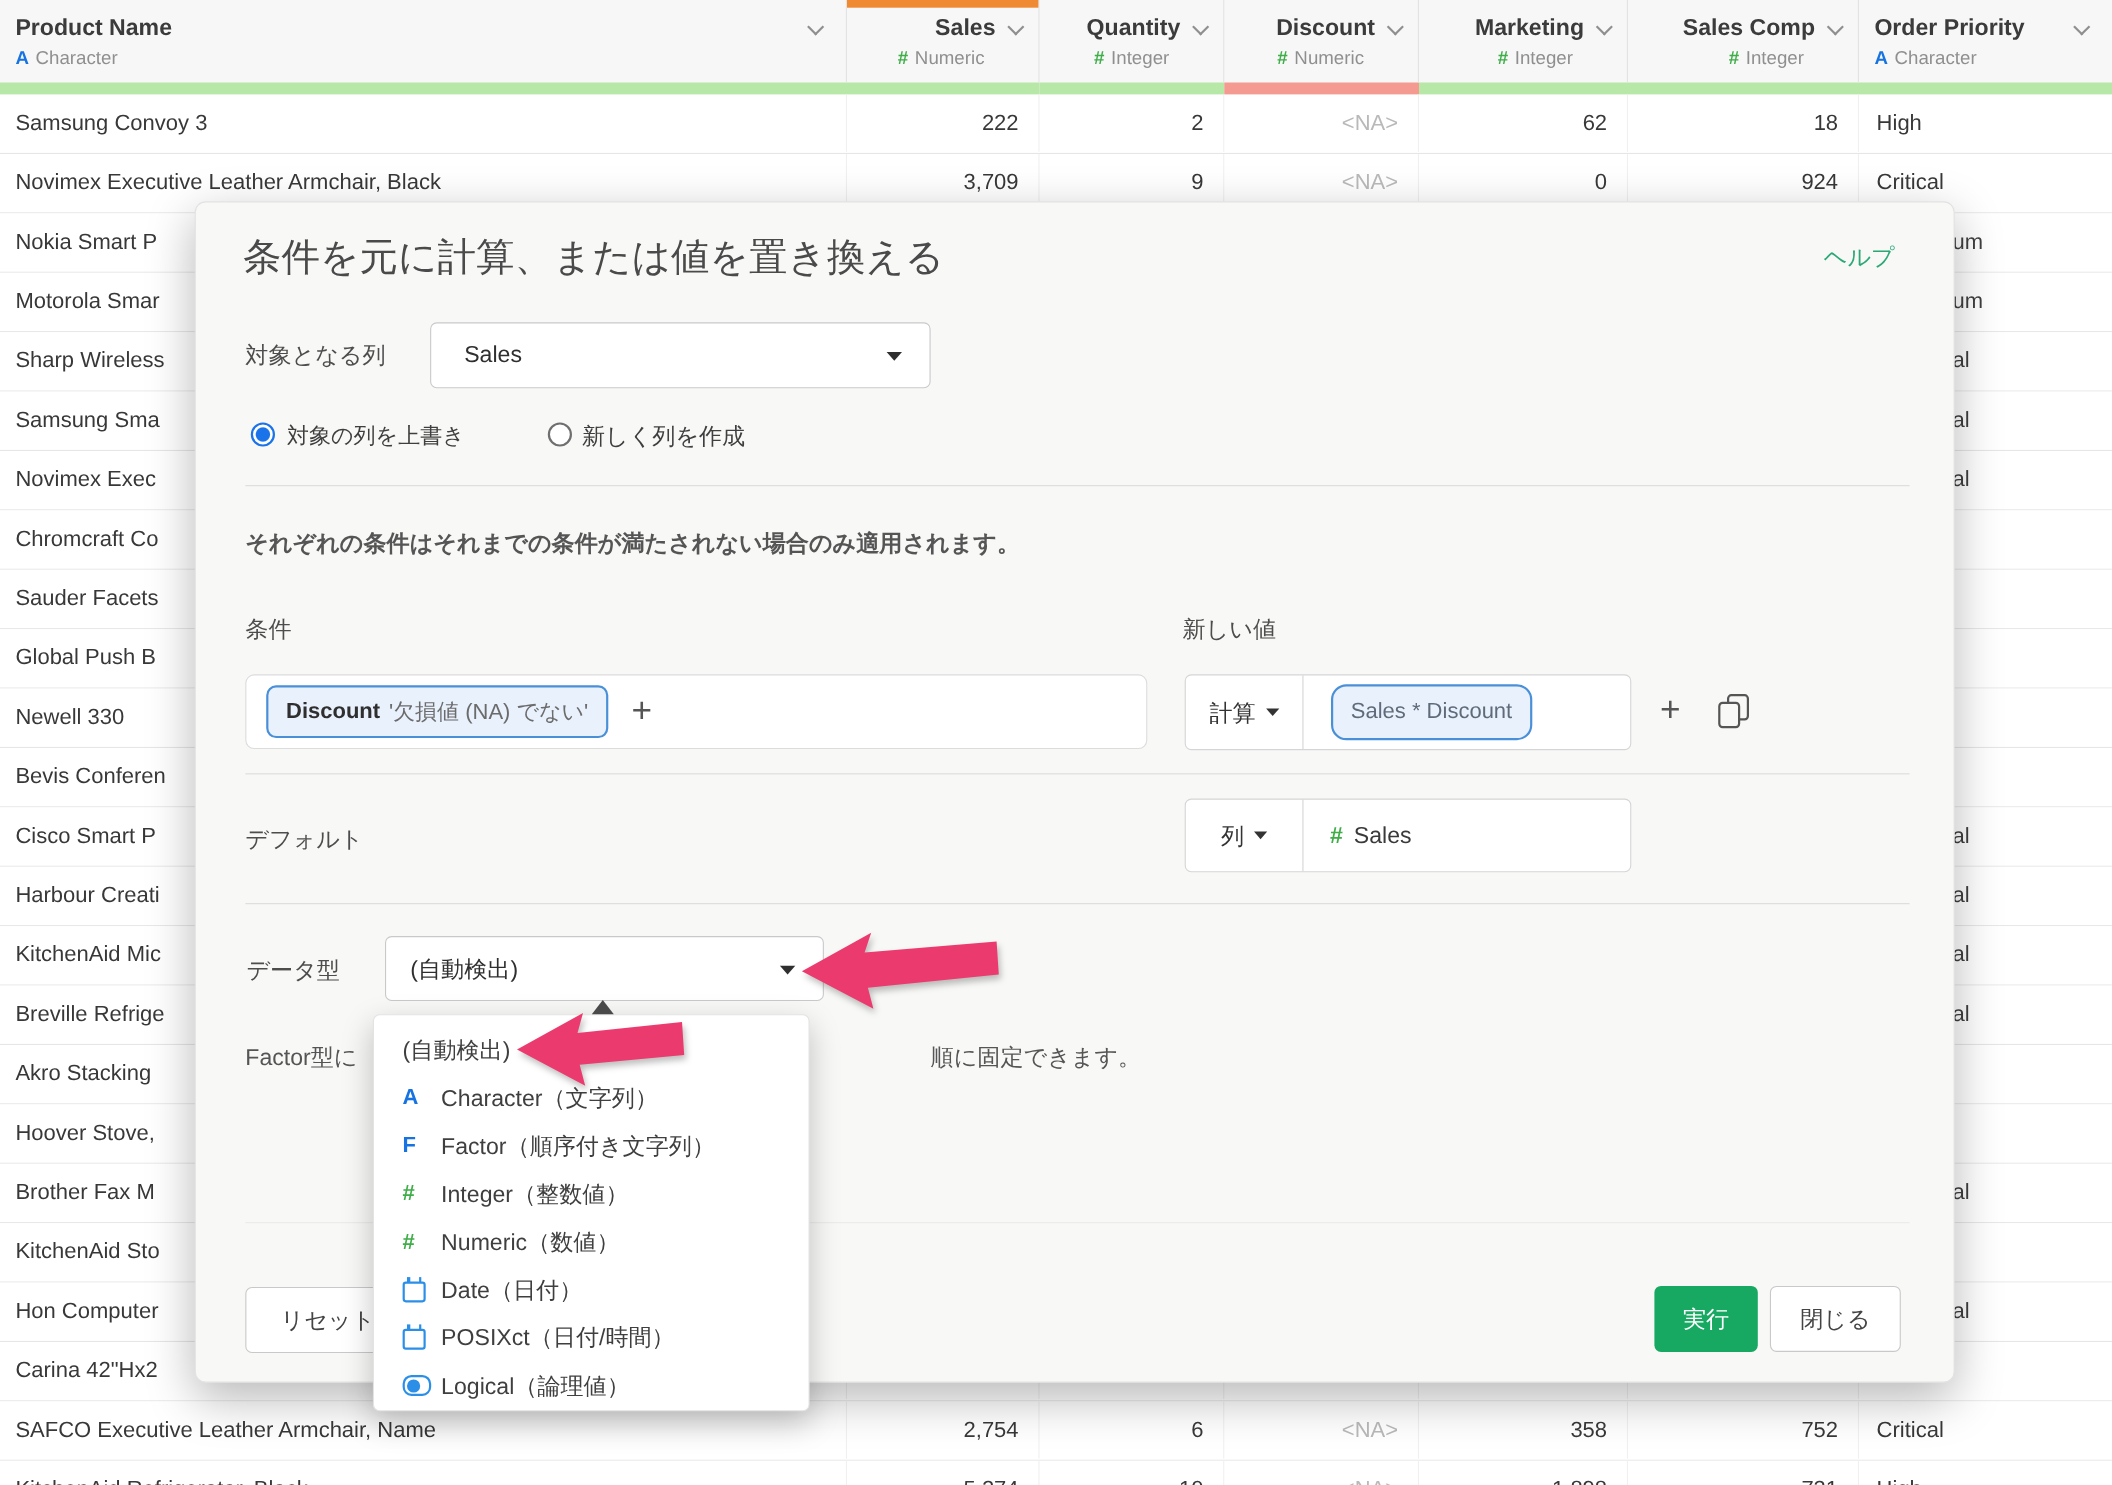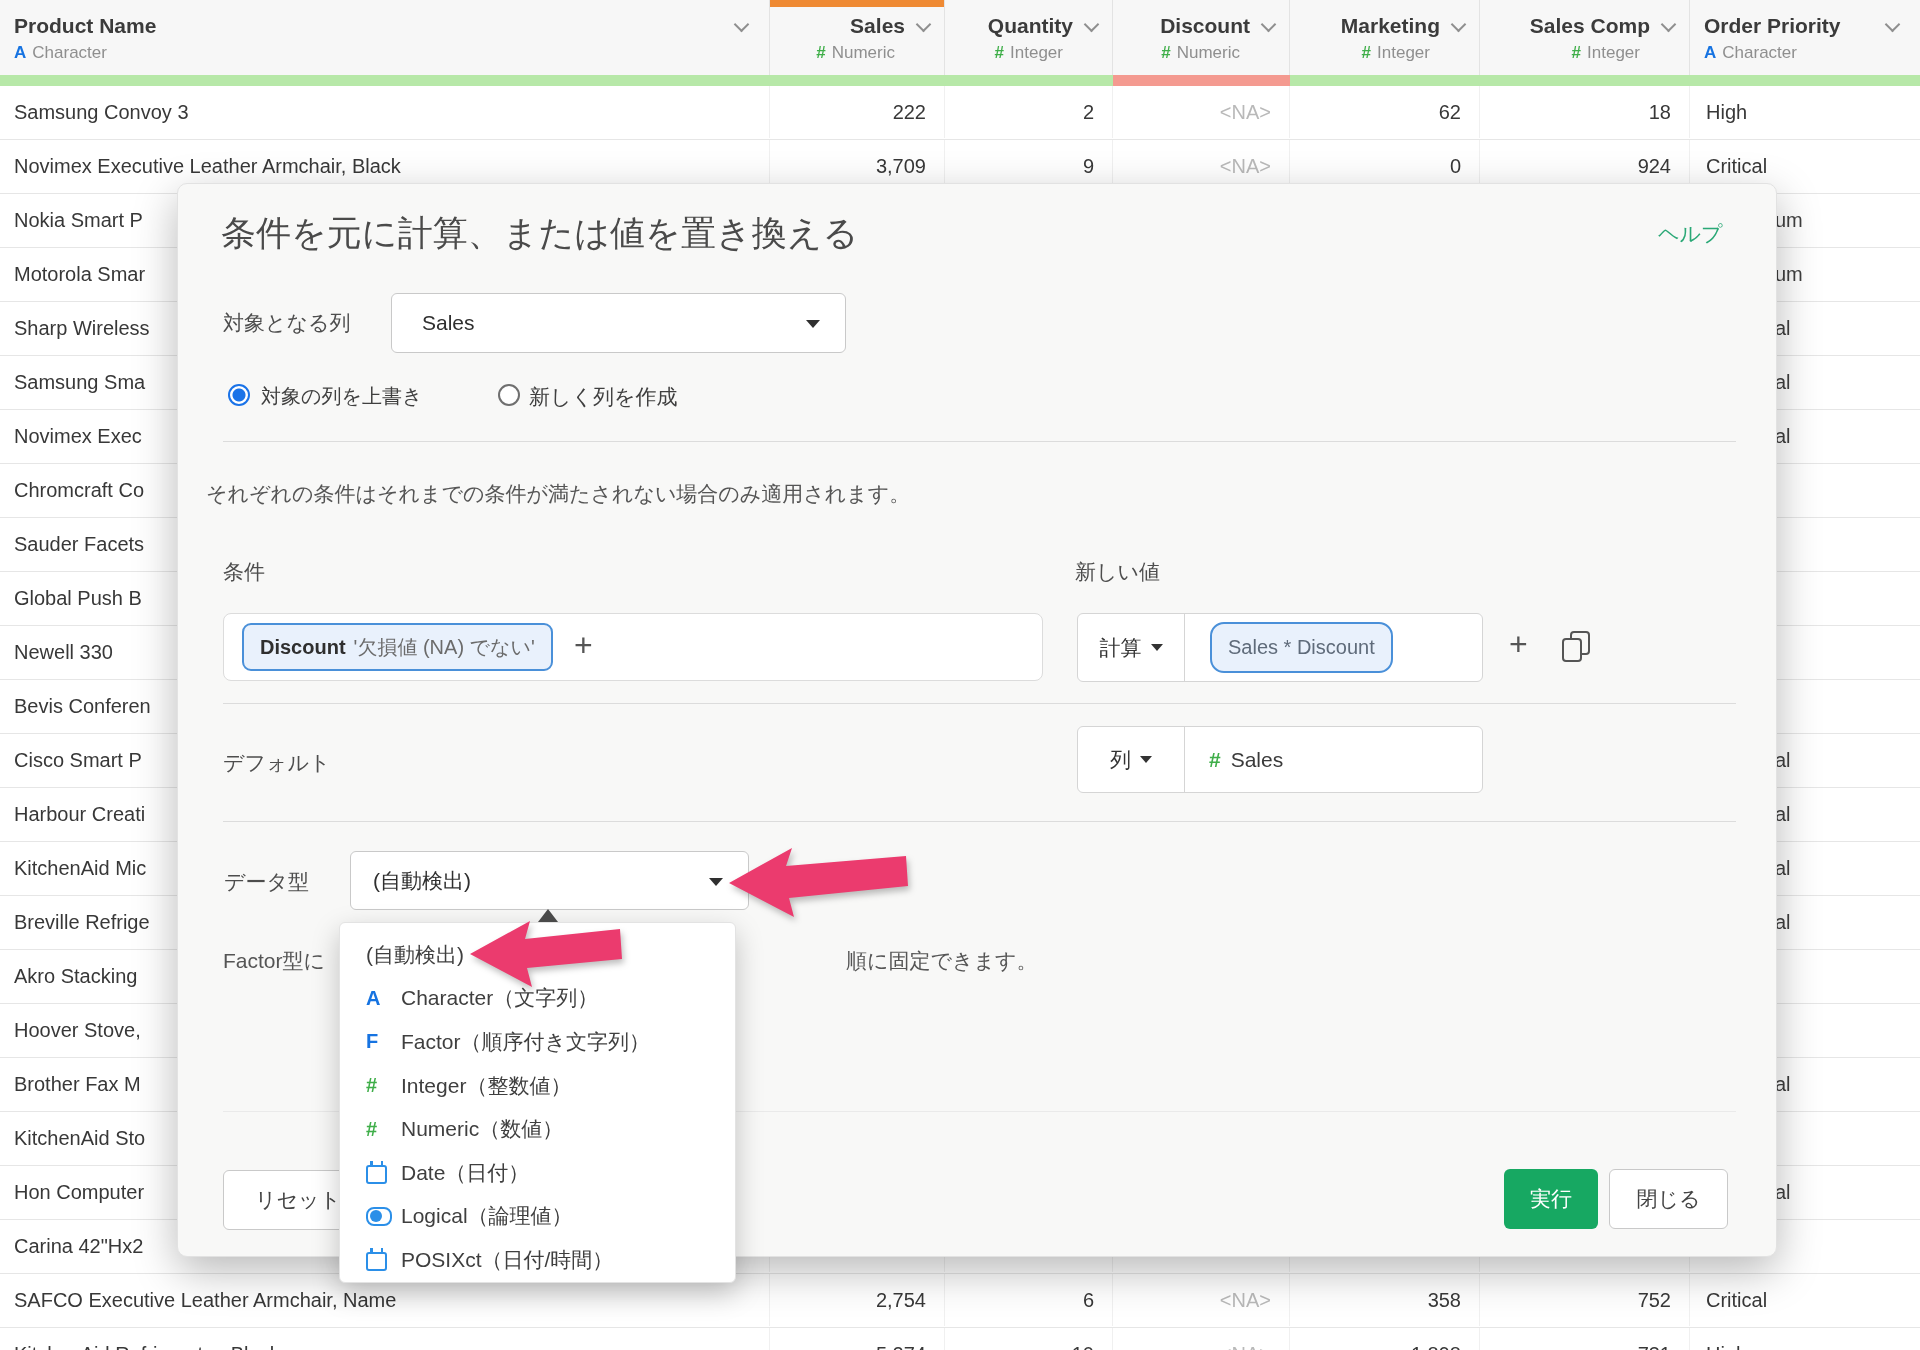"それぞれの条件はそれまでの条件が満たされない場合のみ適用されます。" #m-note { font-weight: none -> bold; left: 28px -> 45px }
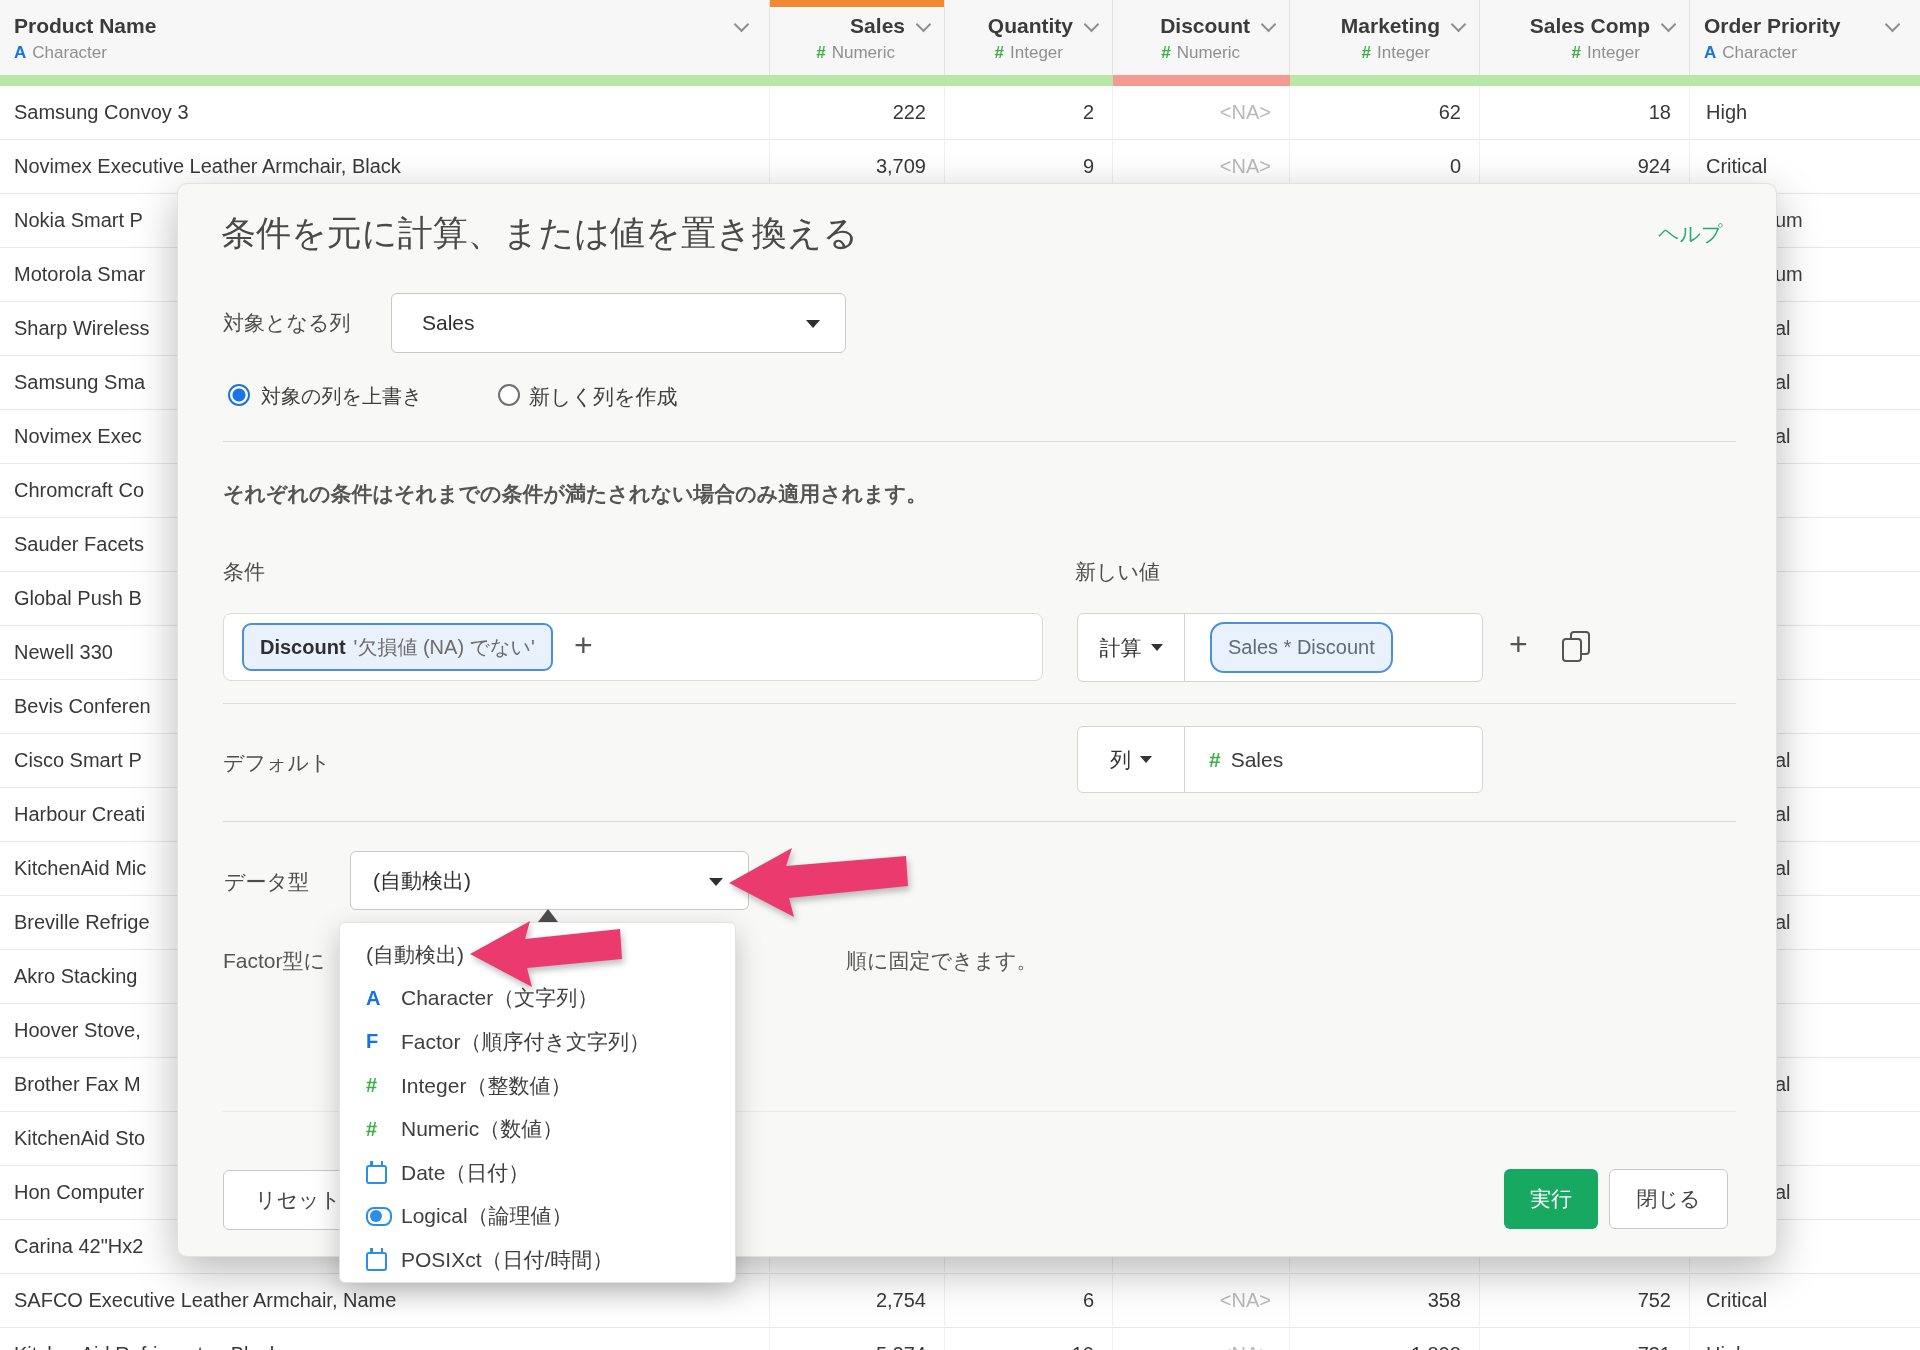"Logical（論理値）" div.mitem { order: before "POSIXct（日付/時間）" -> after "POSIXct（日付/時間）" }
